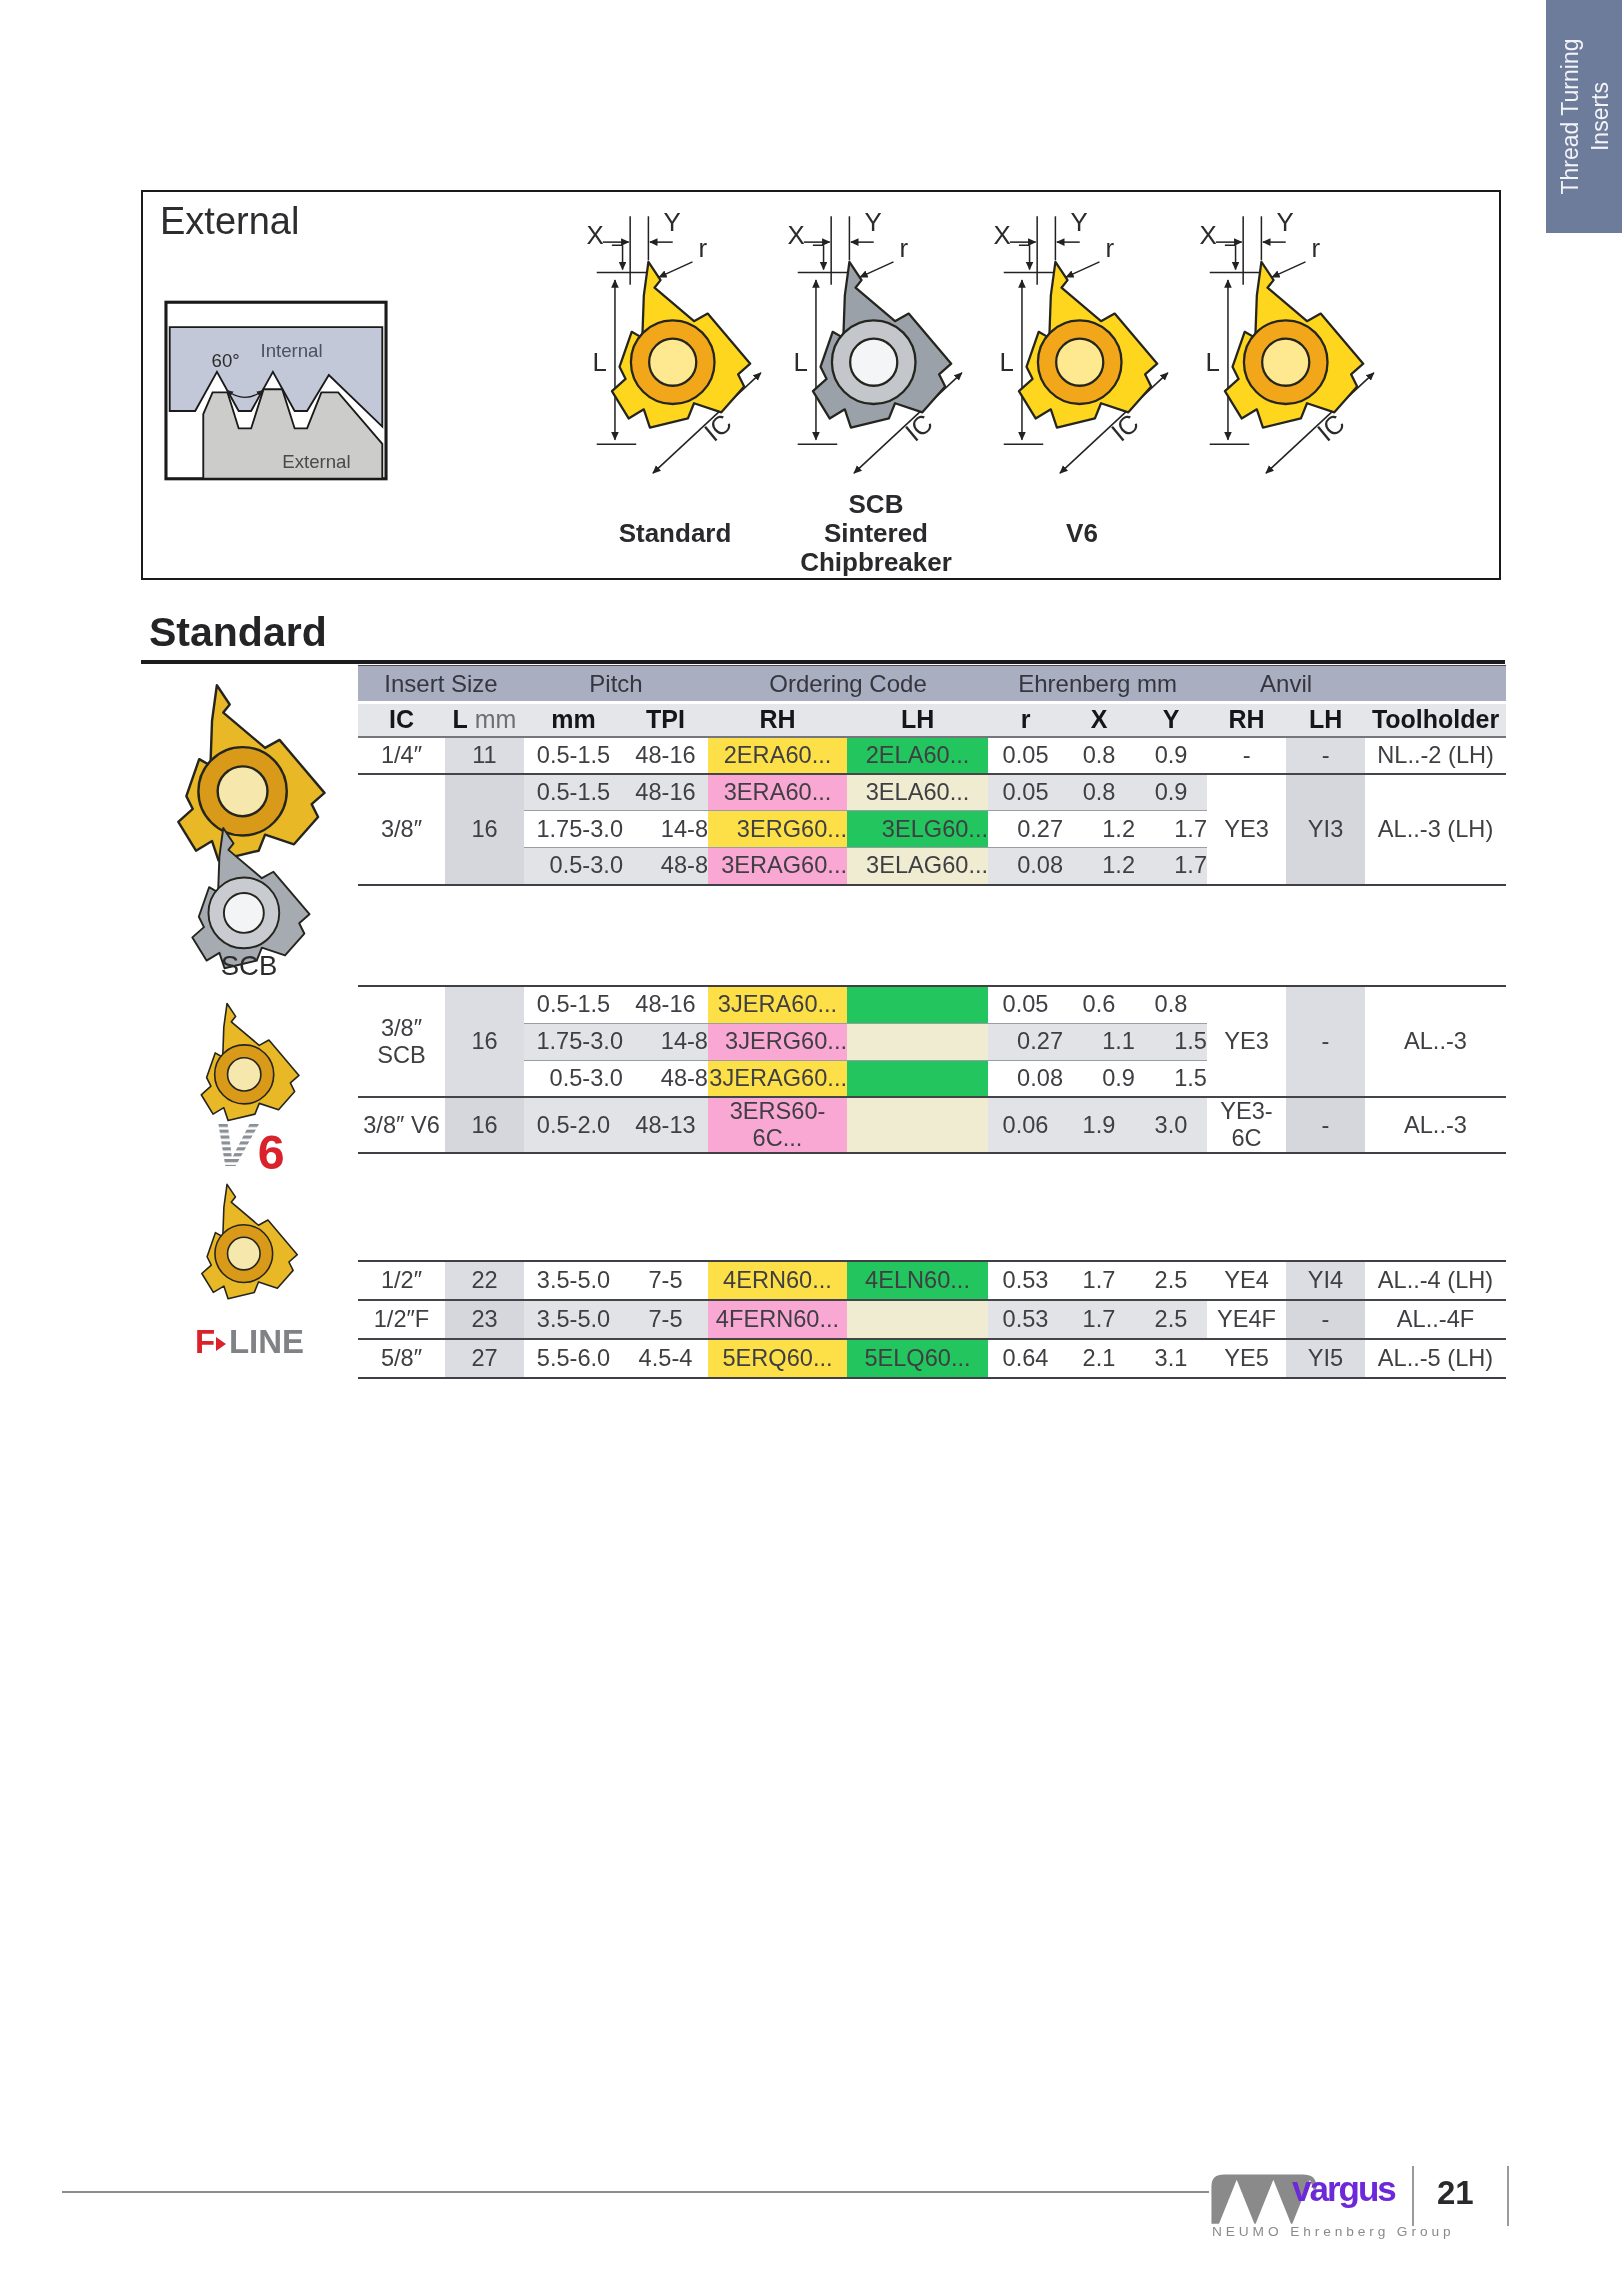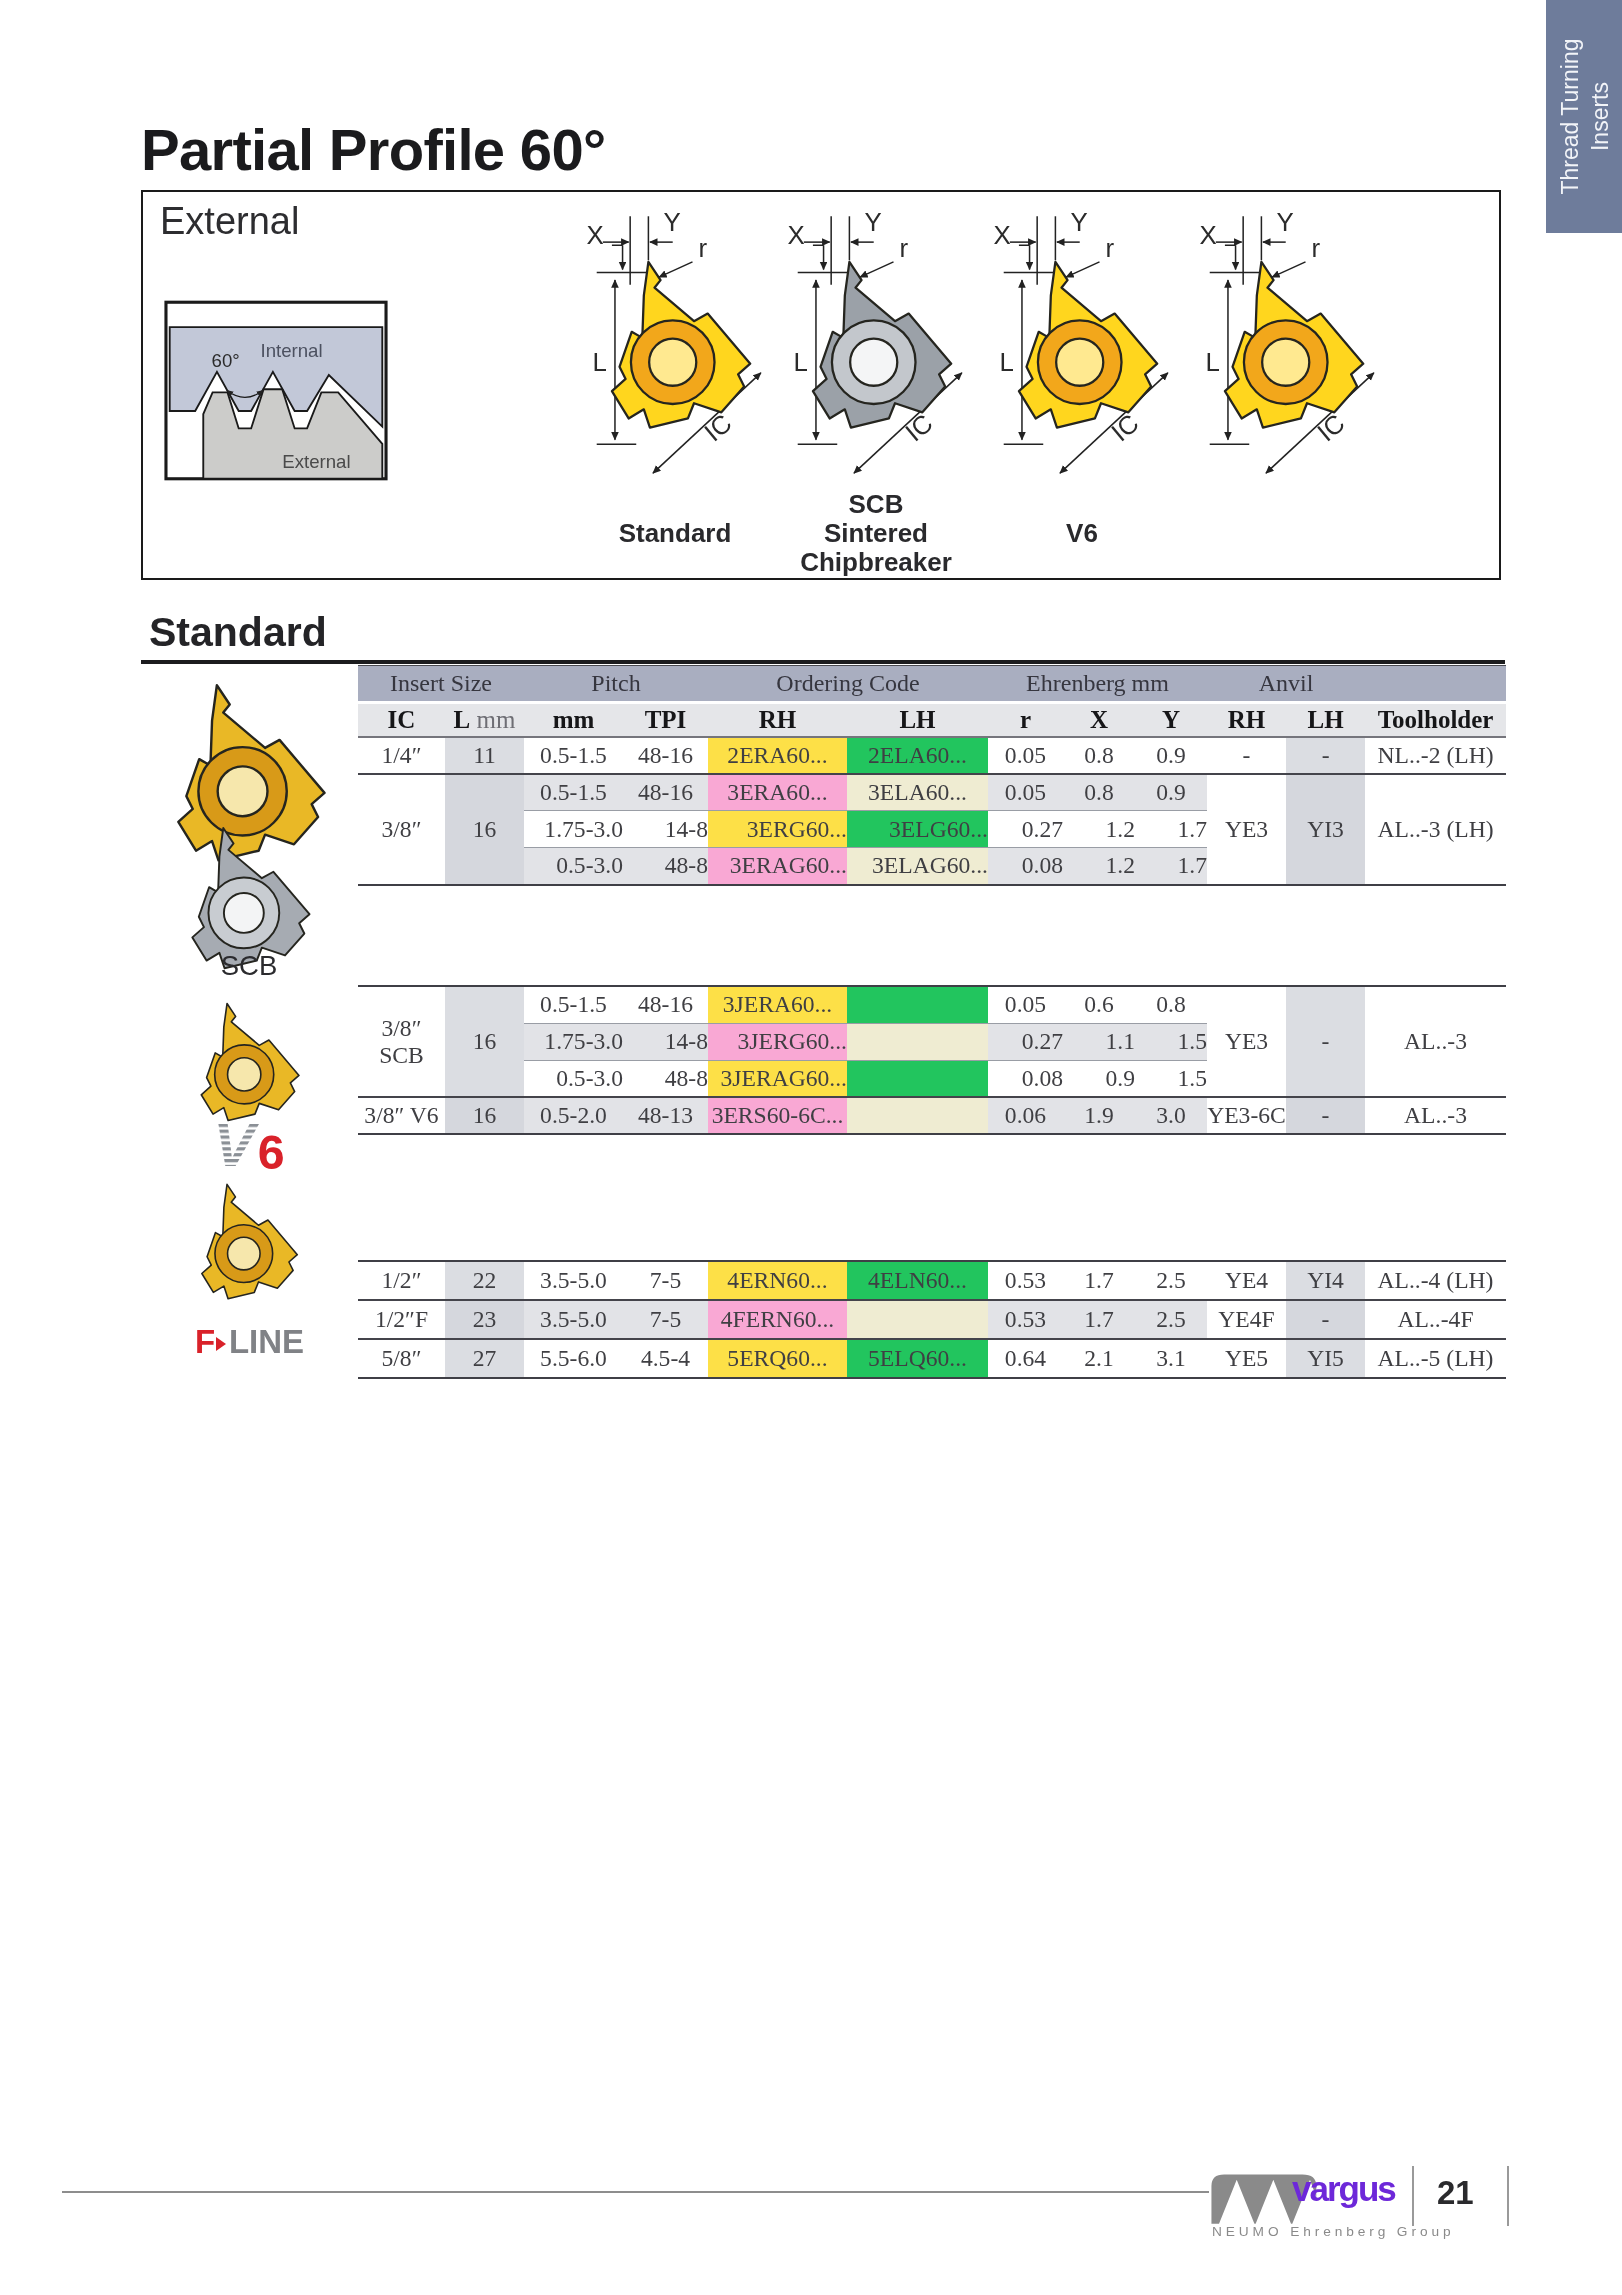"Partial Profile 60°" div.abs { html: <div>Partial Profile 60°</div> -> none }
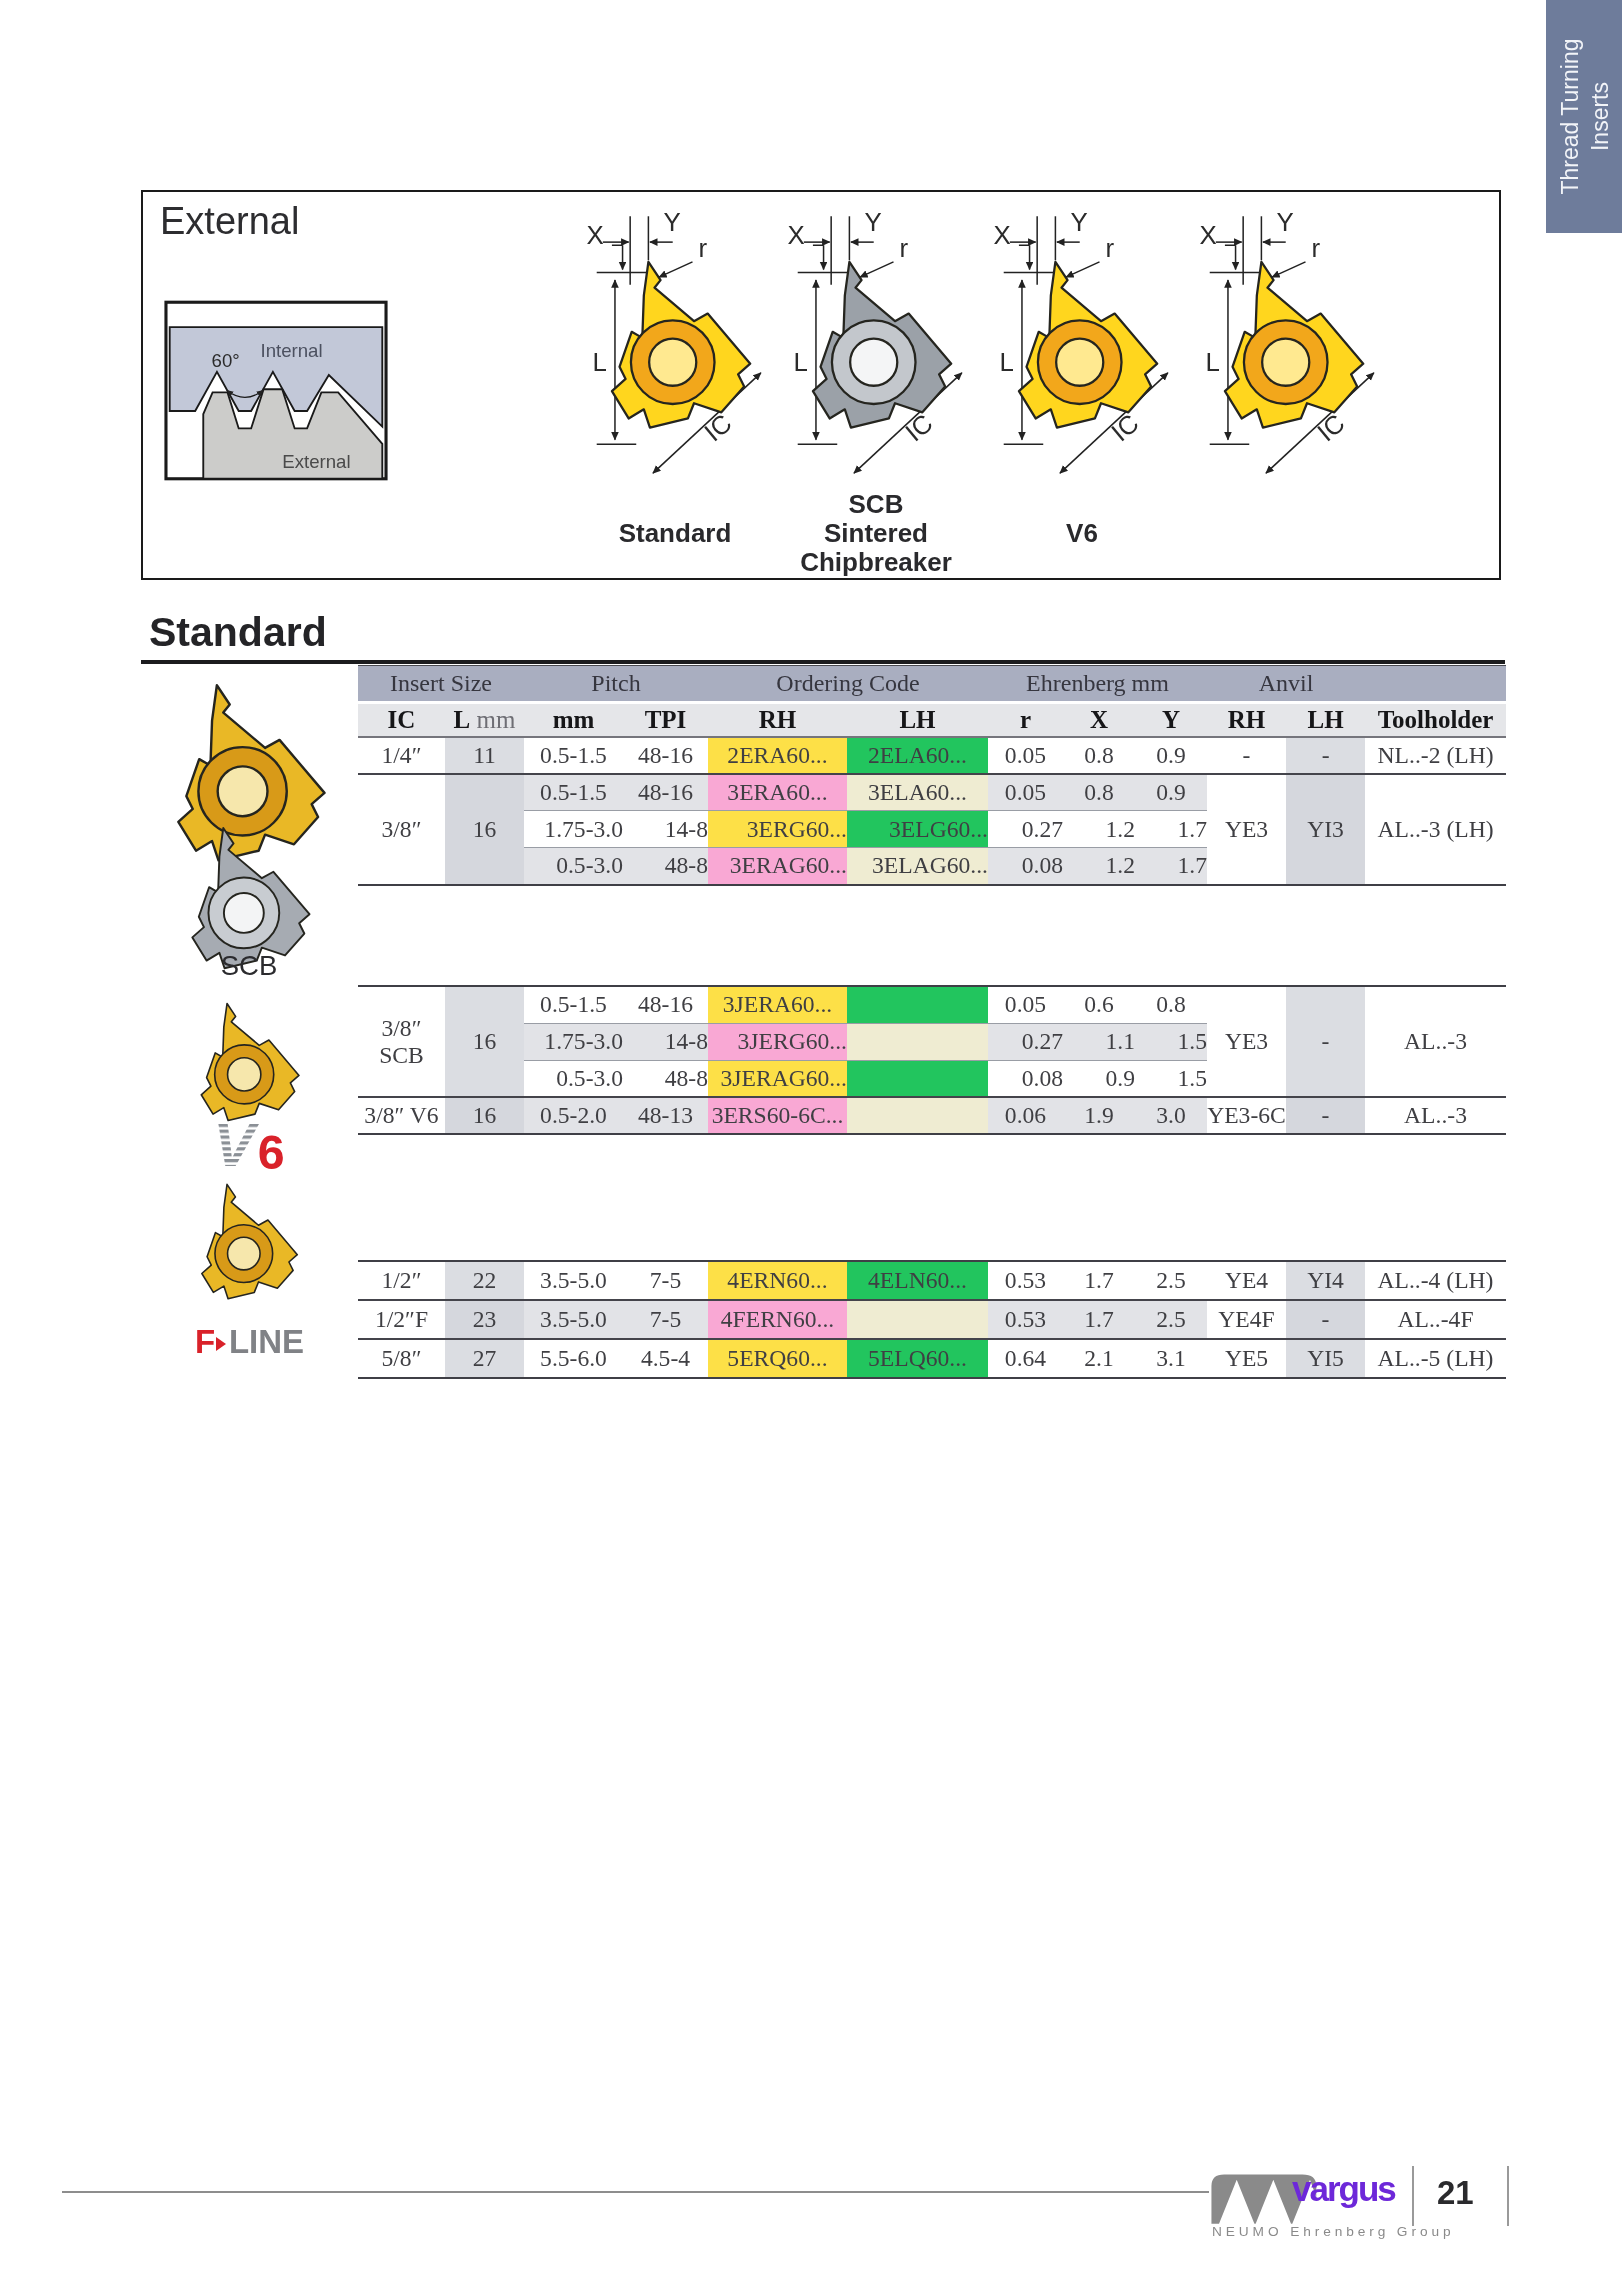"Insert Size" table { font-family: Liberation Serif, serif -> none }
